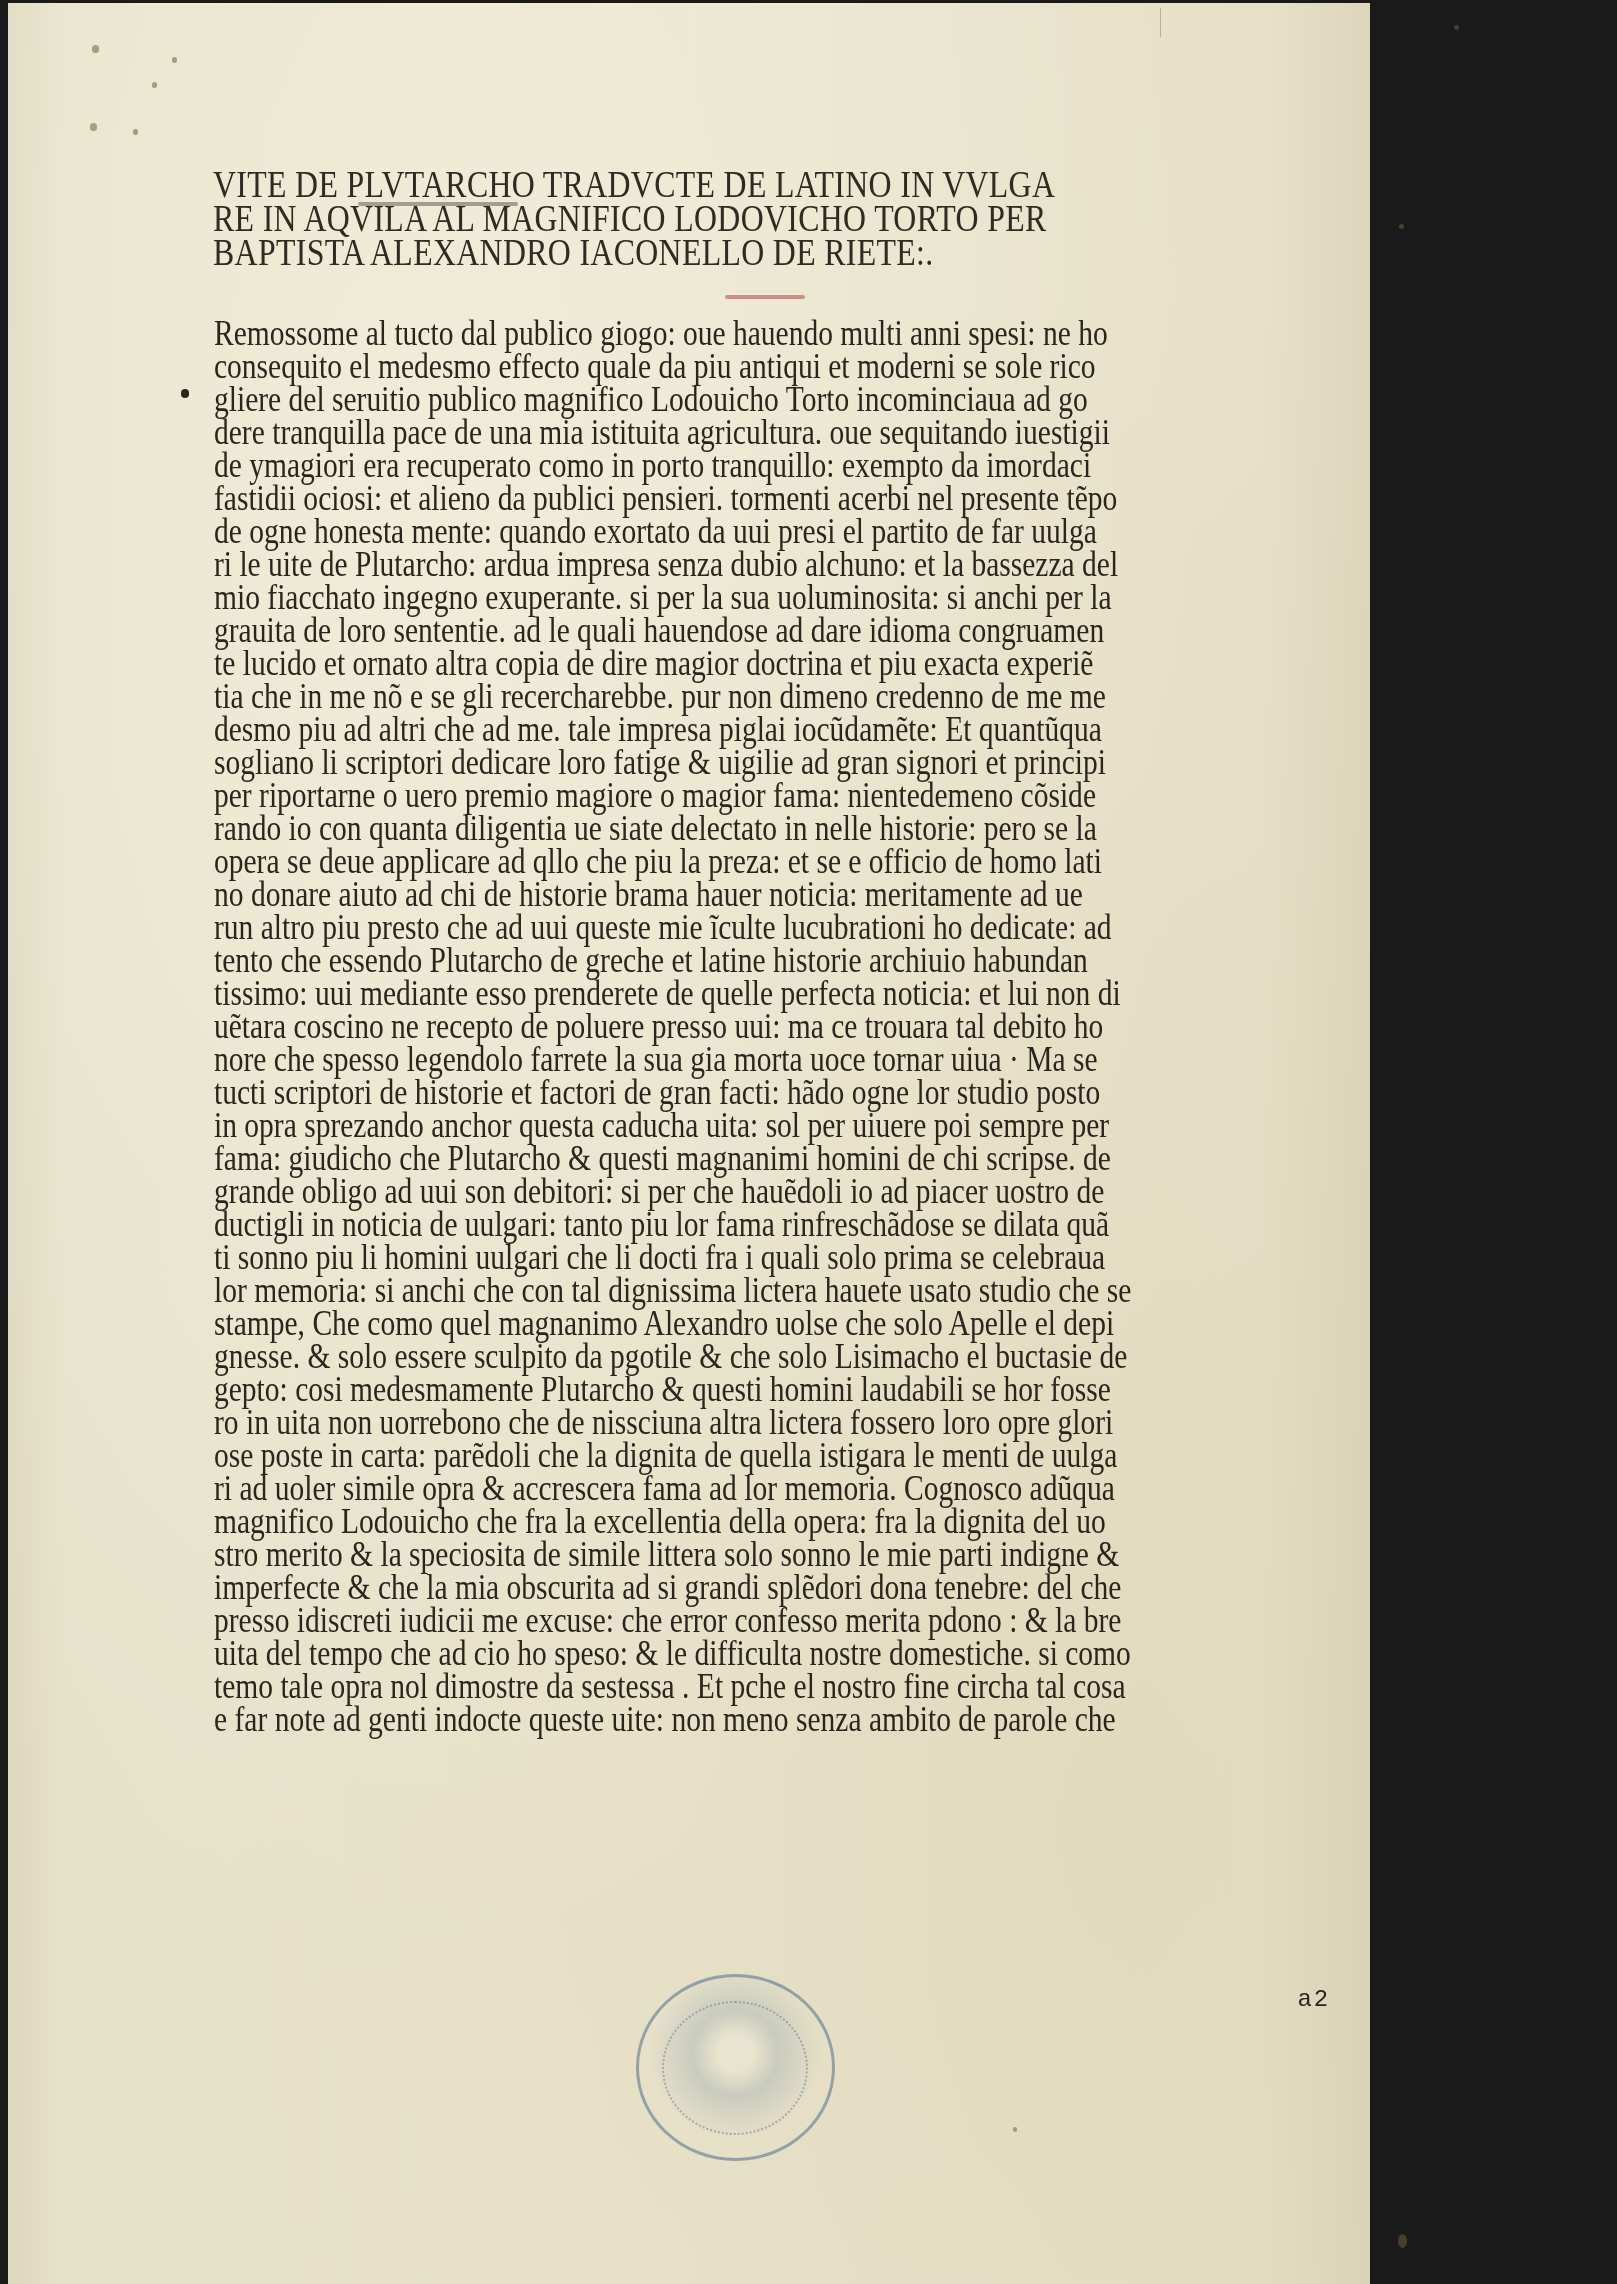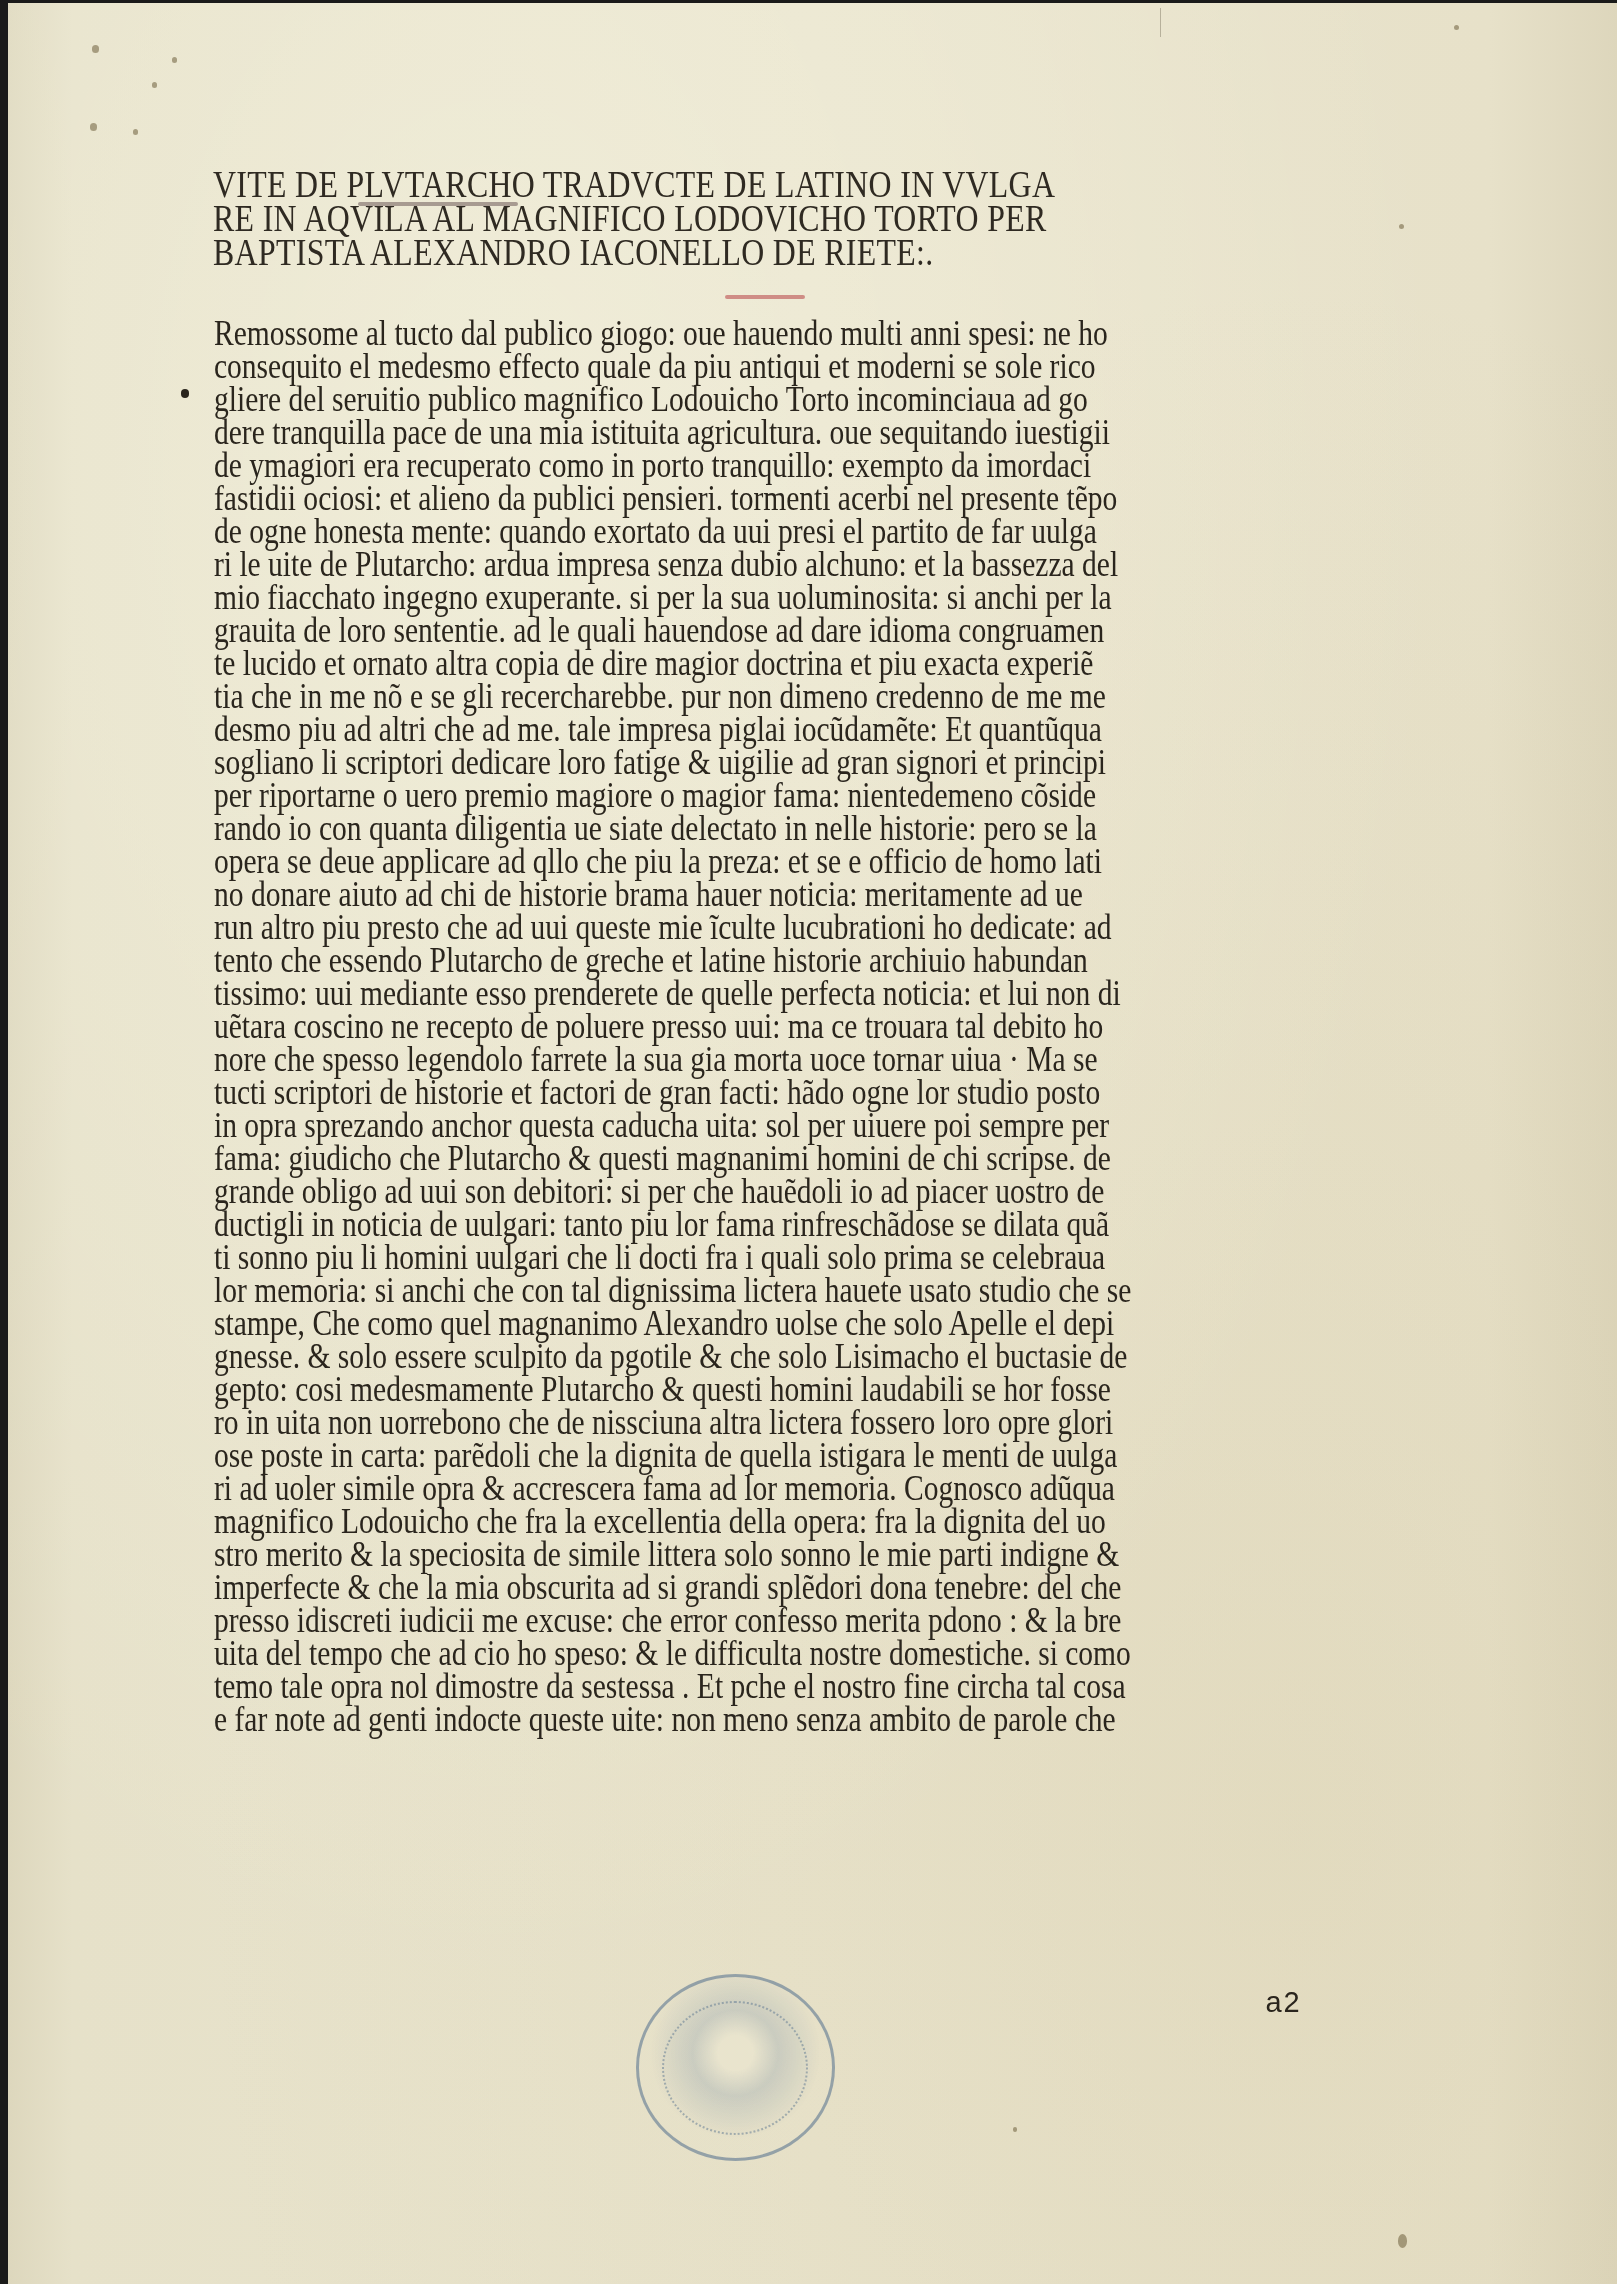"VITE DE PLVTARCHO TRADVCTE DE" .page { width: 1610px -> 1362px }
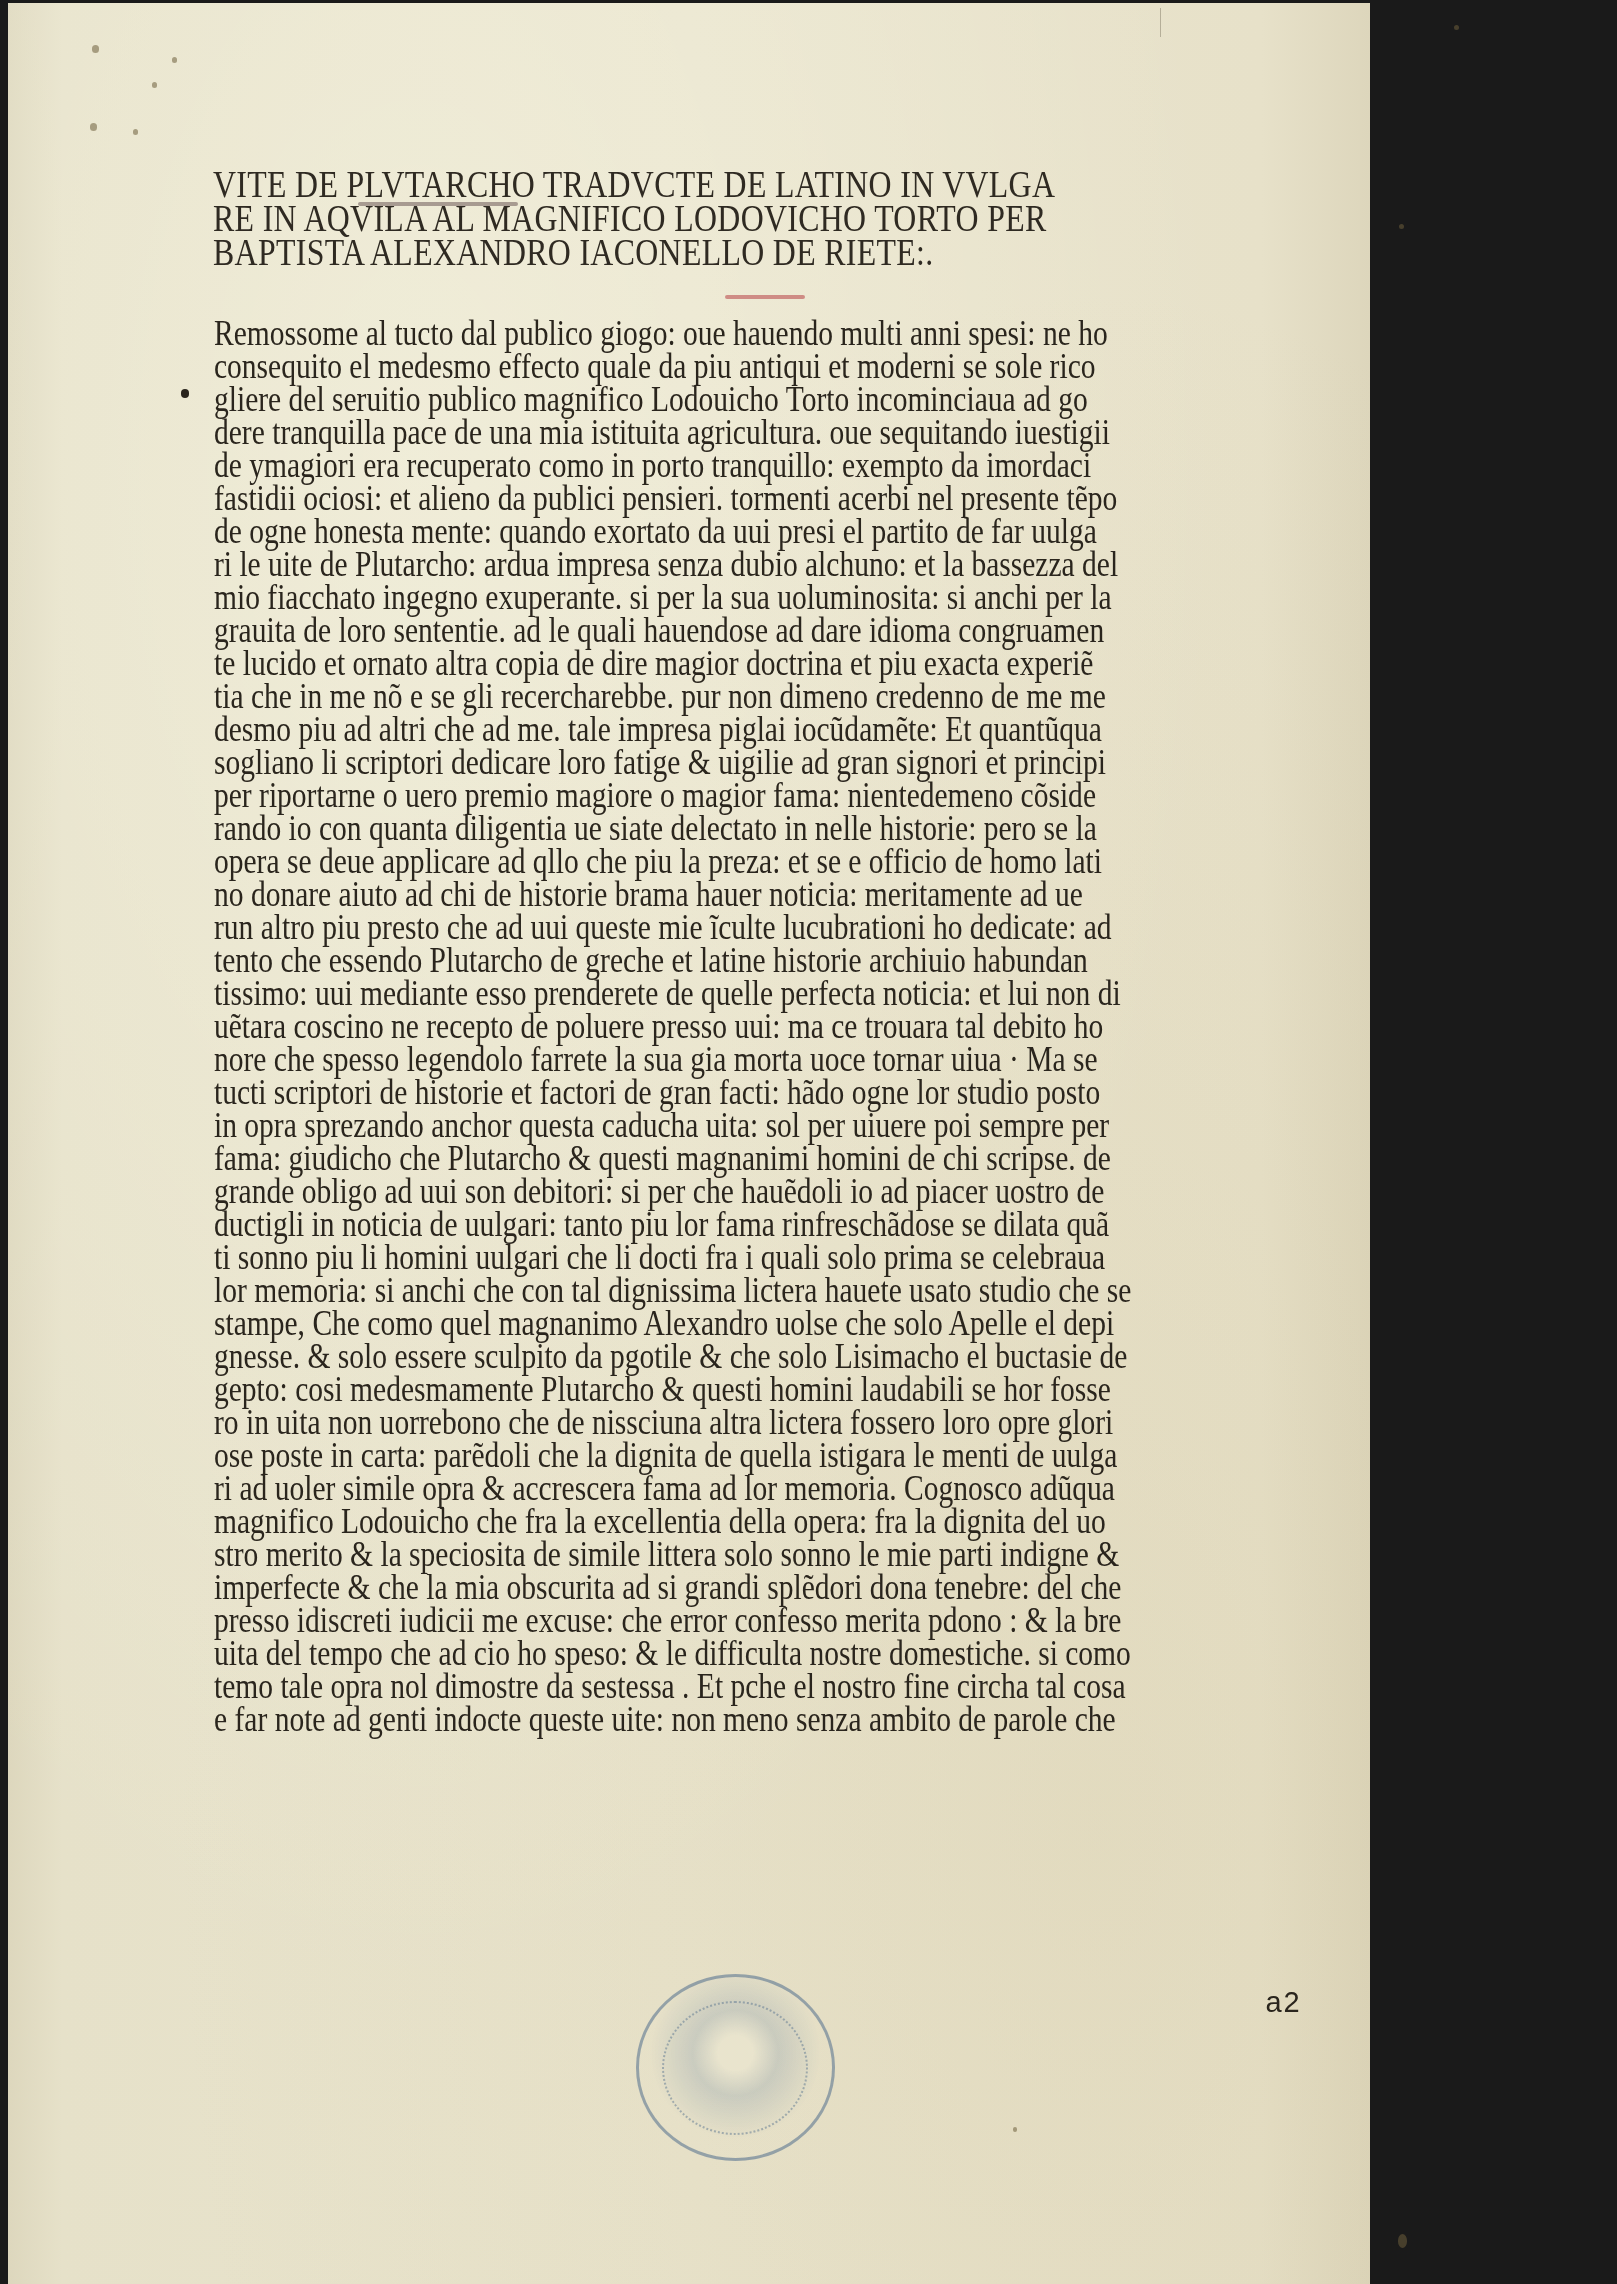"a2" .signature { font-family: Liberation Sans, sans-serif -> Liberation Mono, monospace; font-size: 29px -> 24px; left: 1258px -> 1290px }
